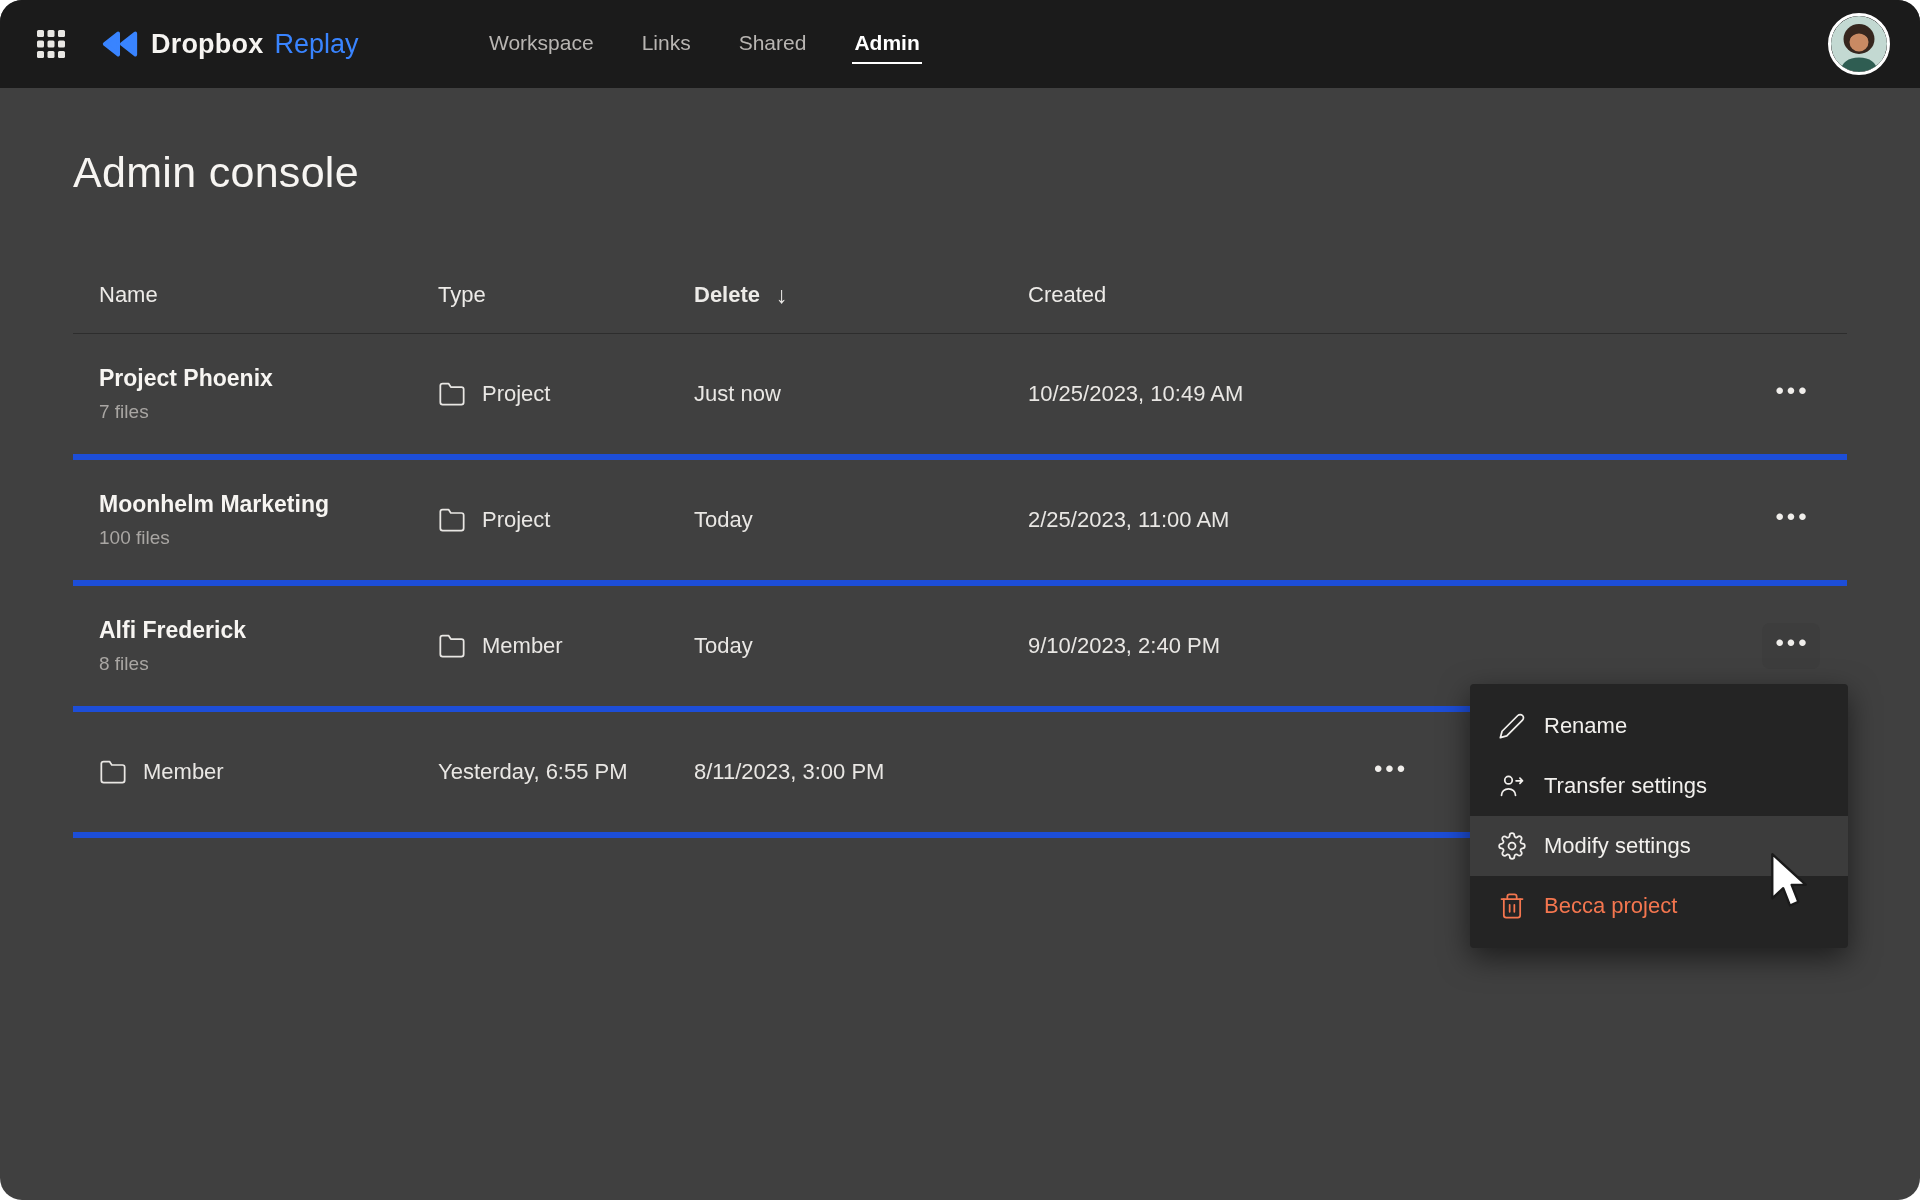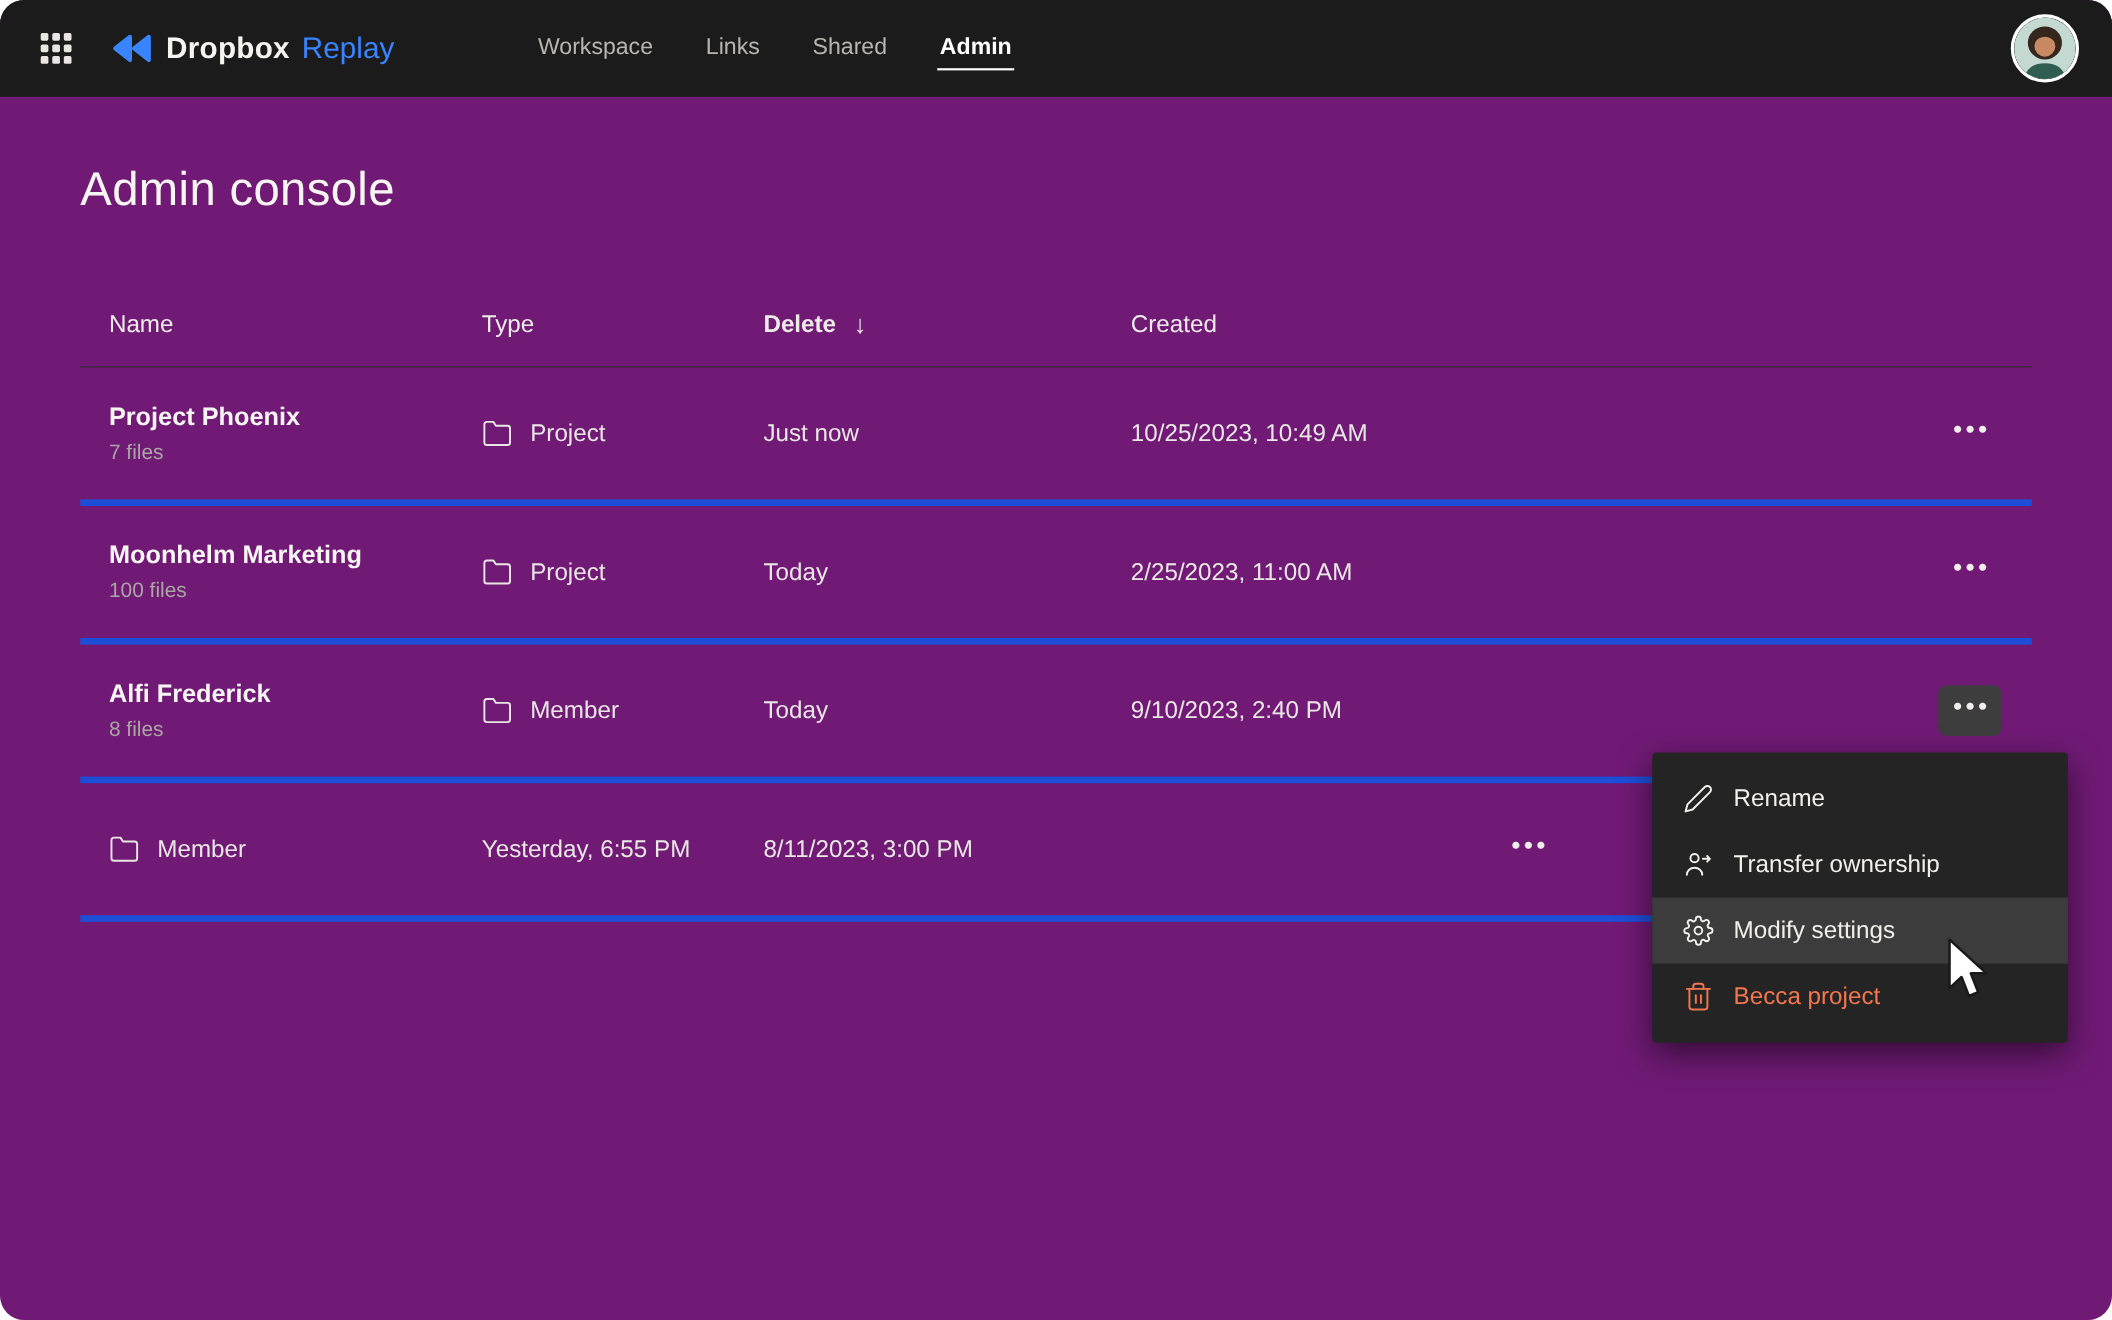"Dropbox" .screen { background: #701a75 -> #404040 }
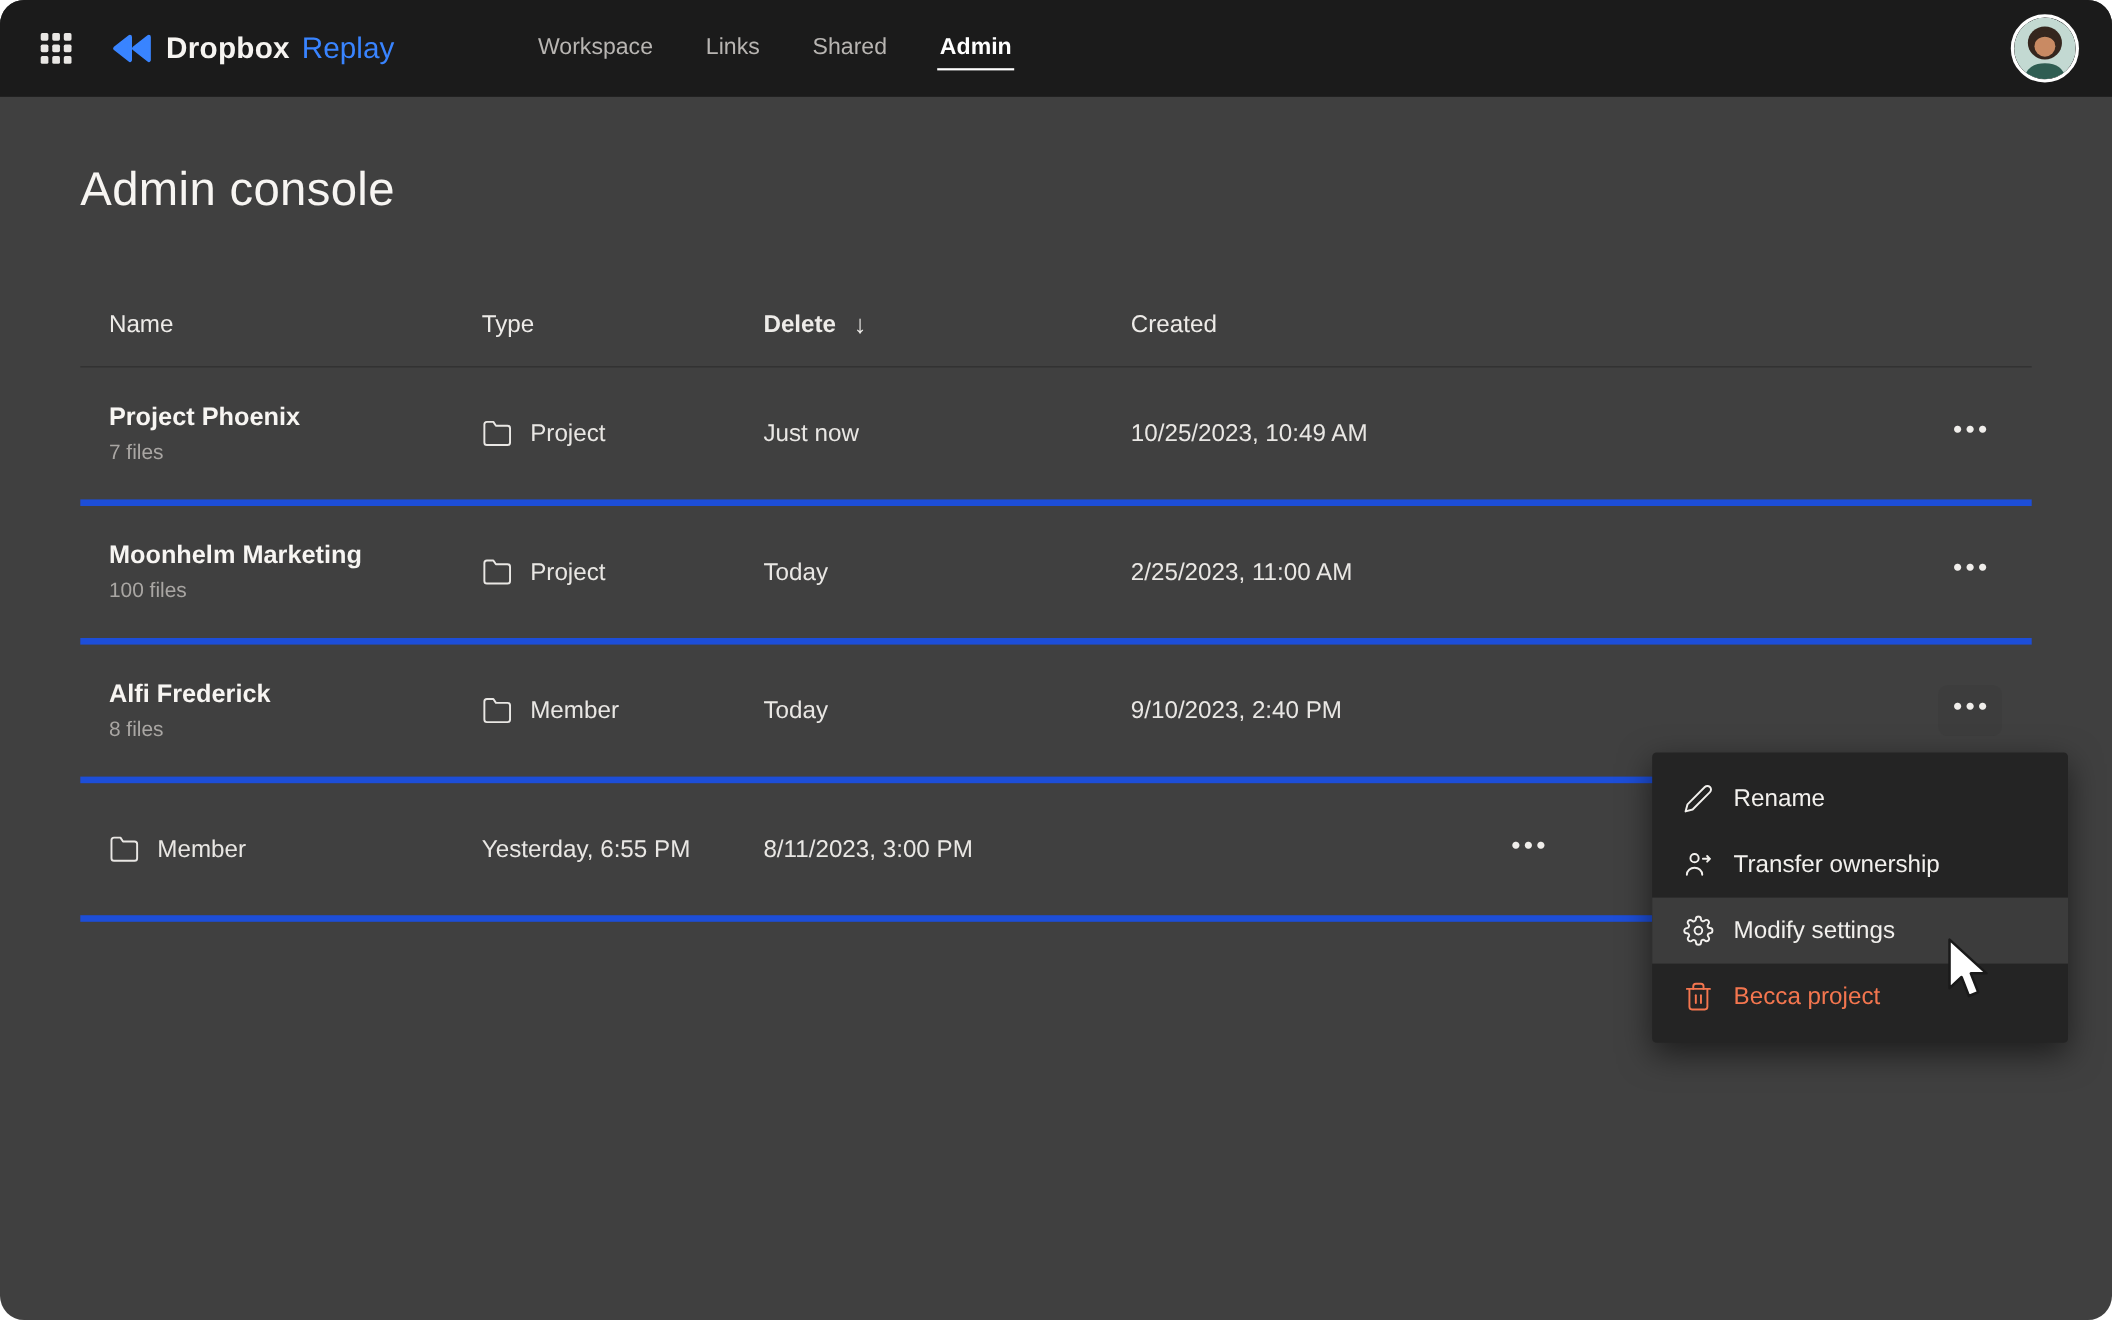"Rename" .menu { margin-left: 32px -> none }
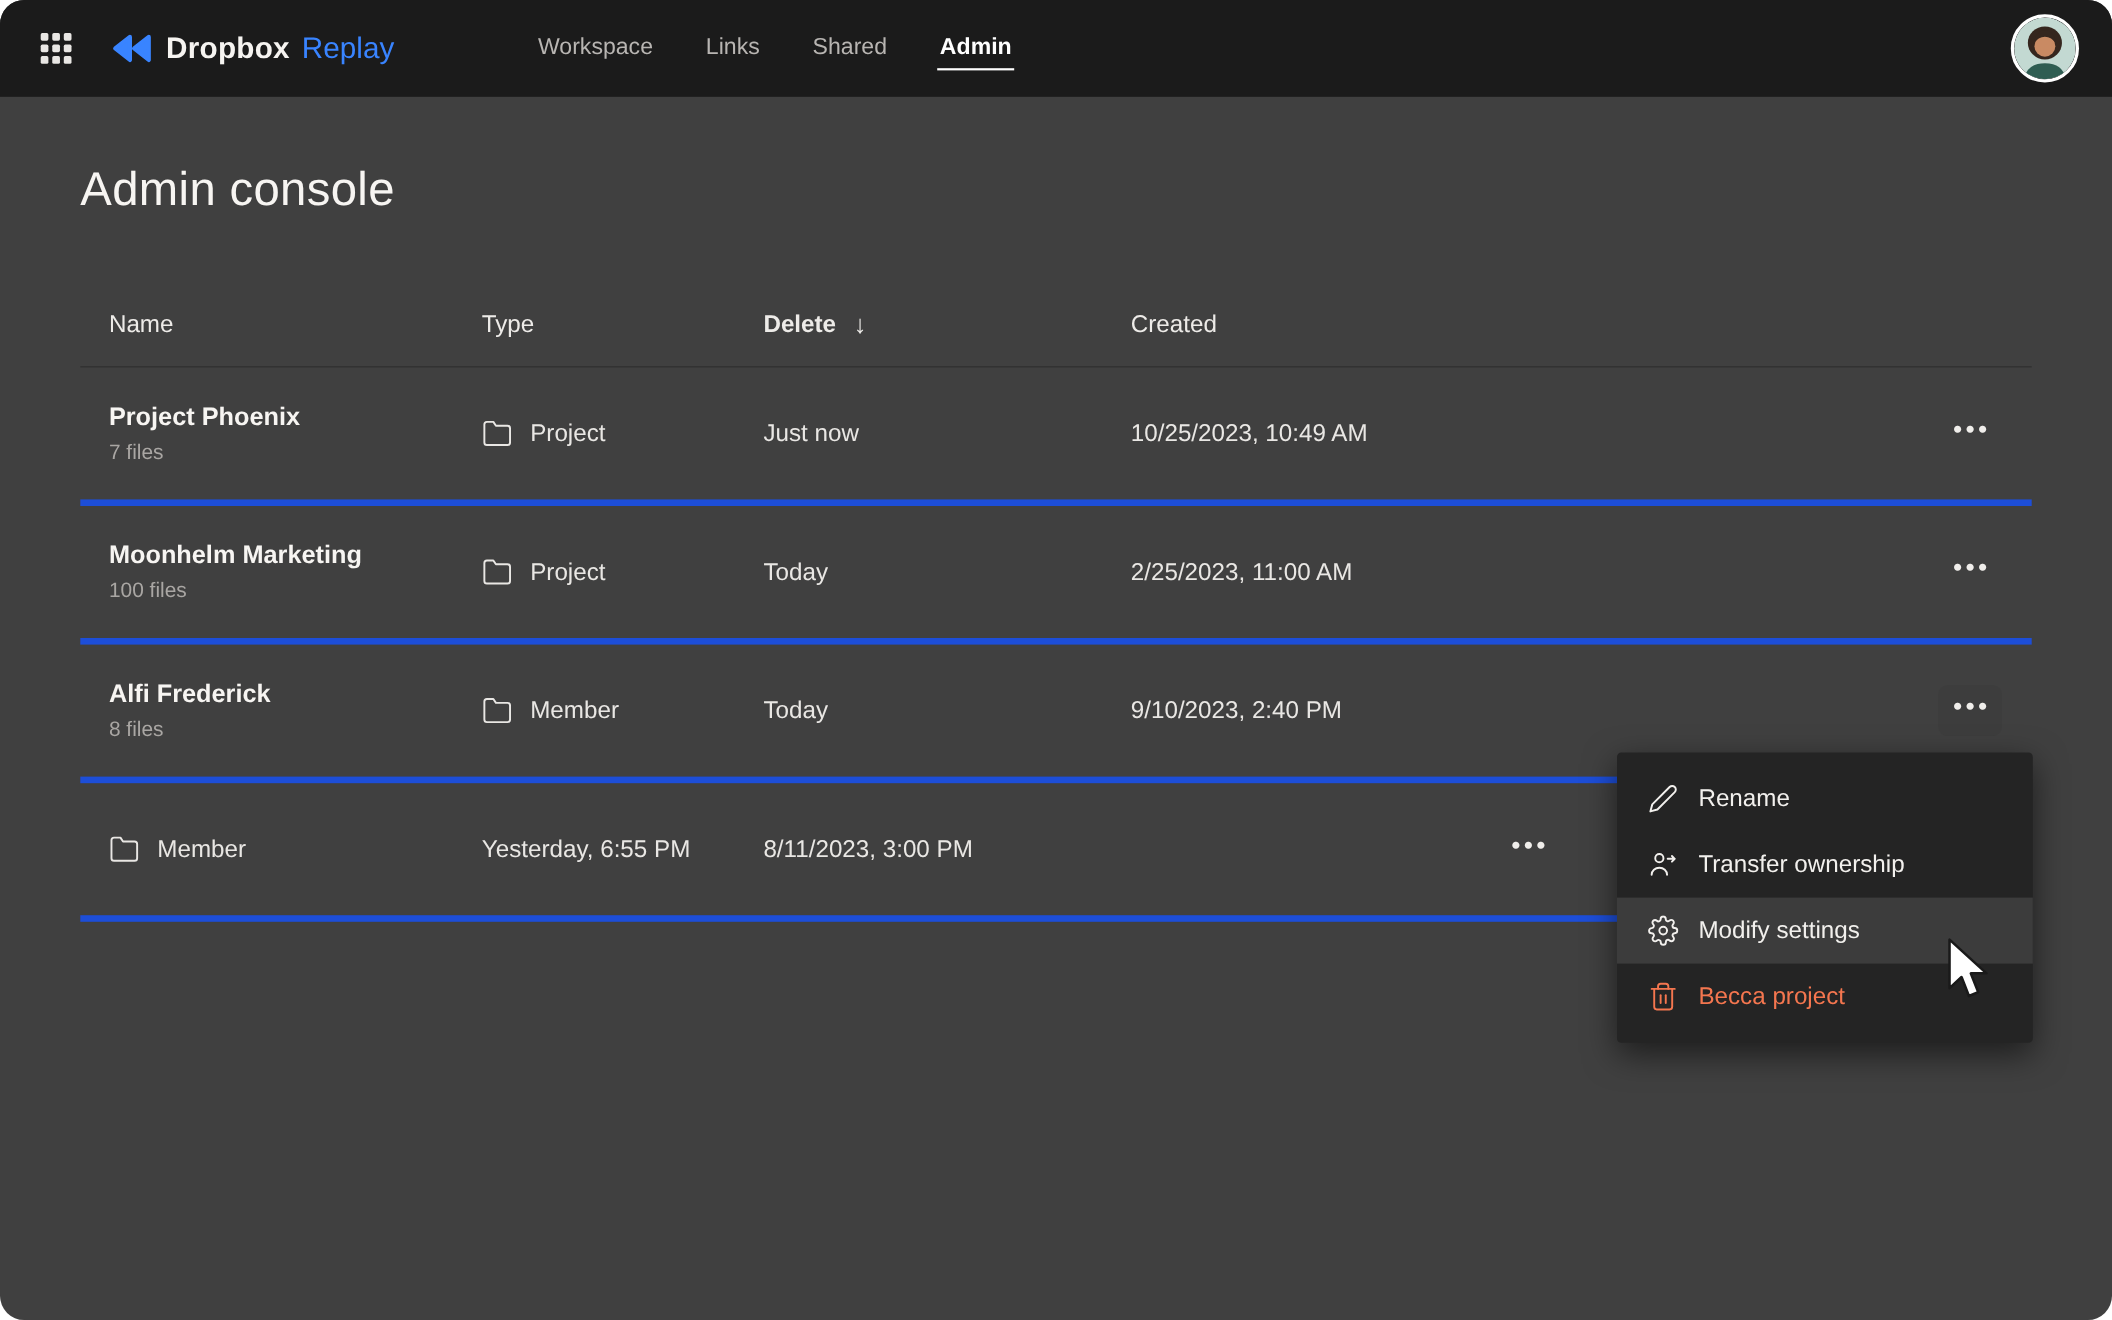"Transfer ownership" span { text: ownership -> settings }
